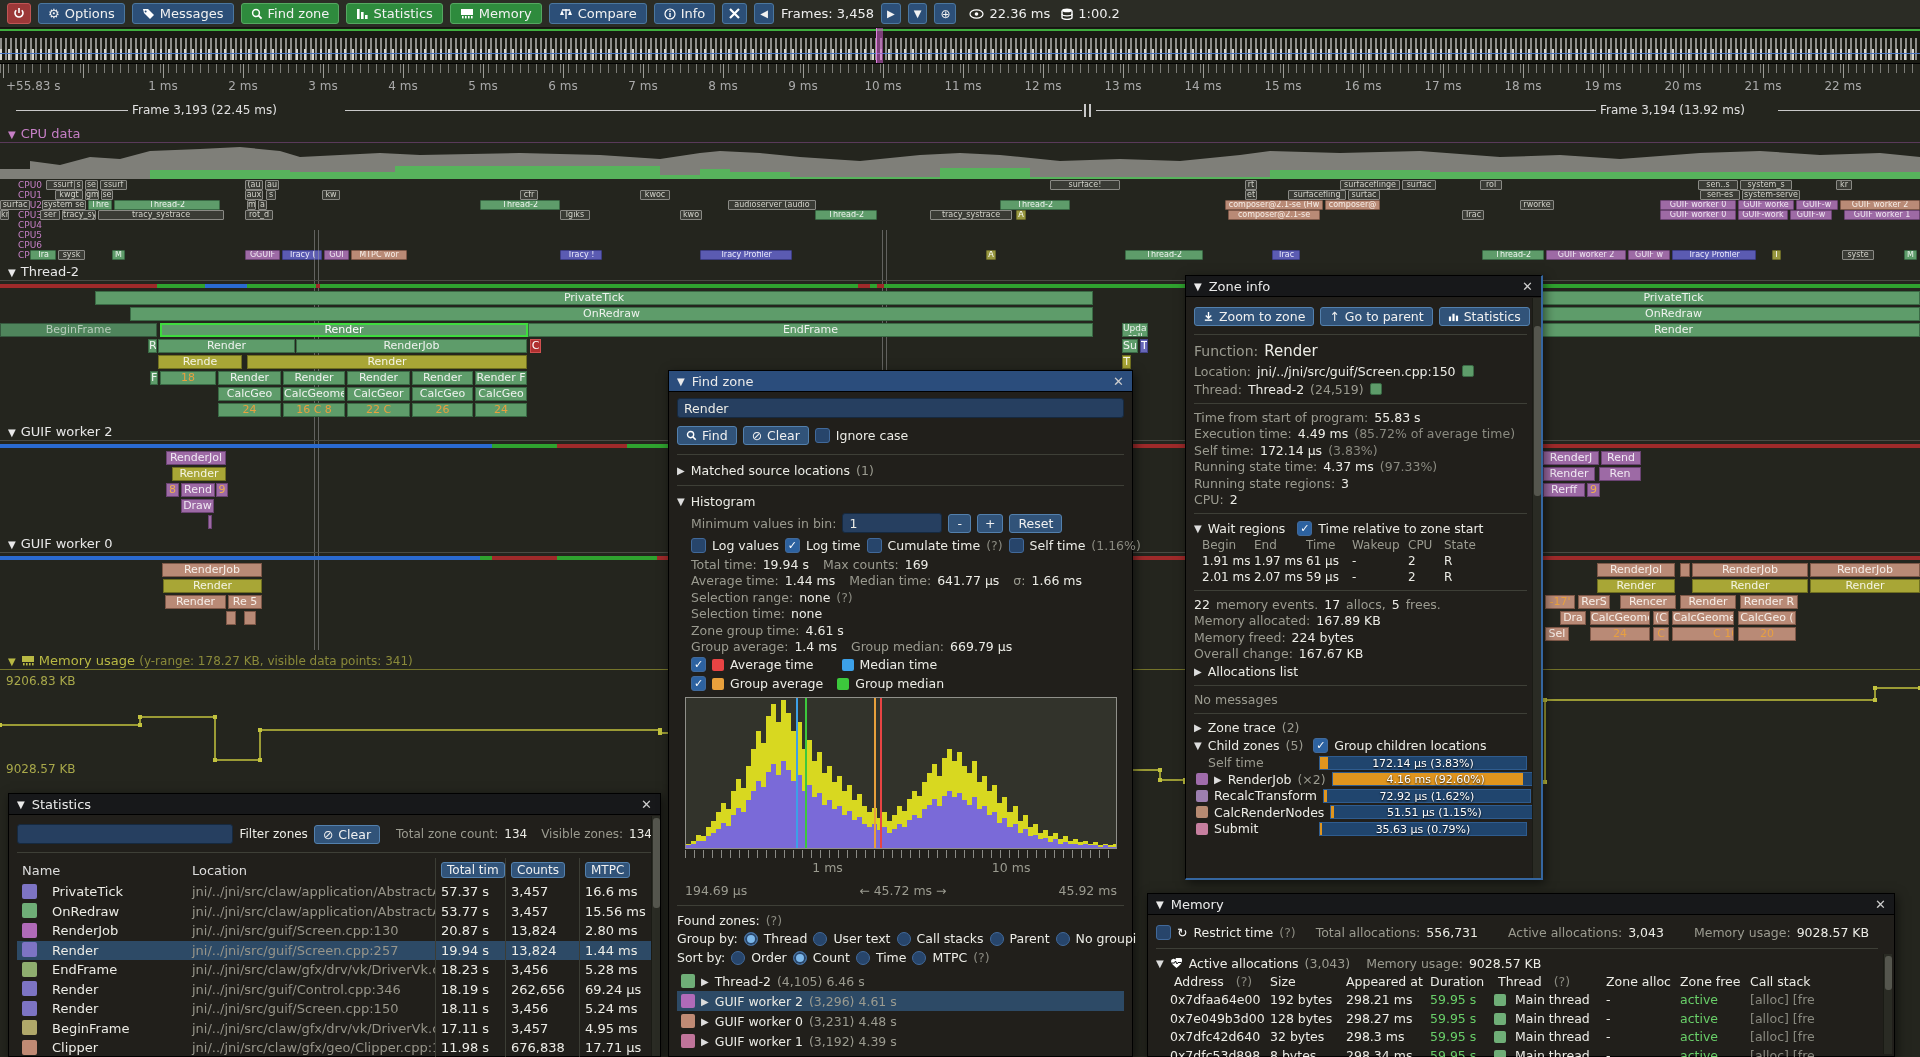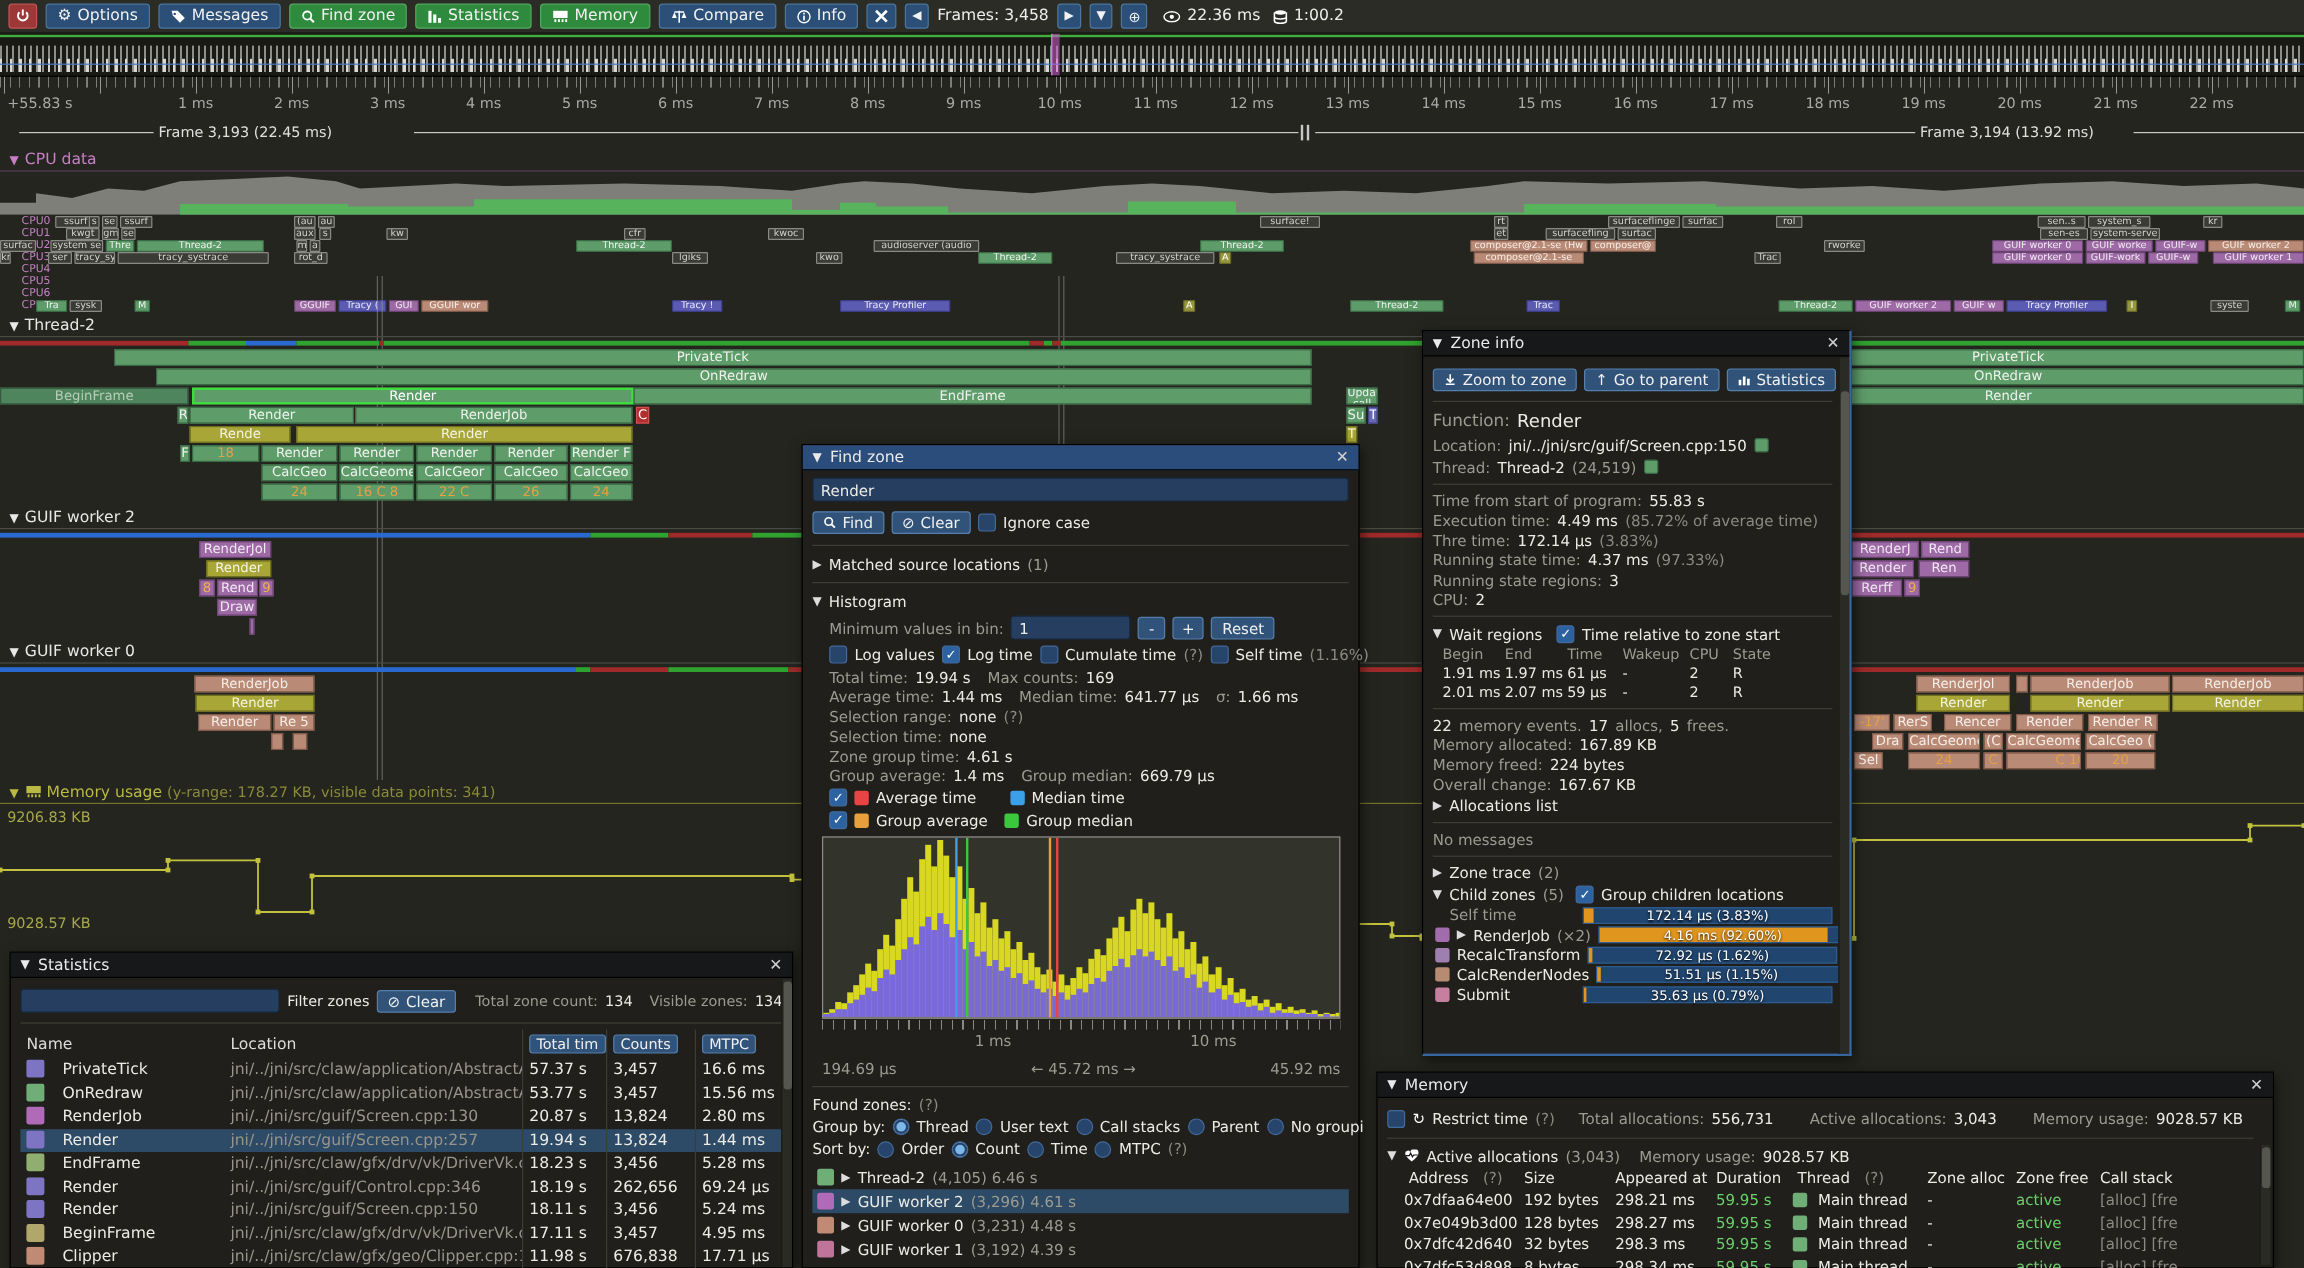"surface!" span.chip { width: 50px -> 70px }
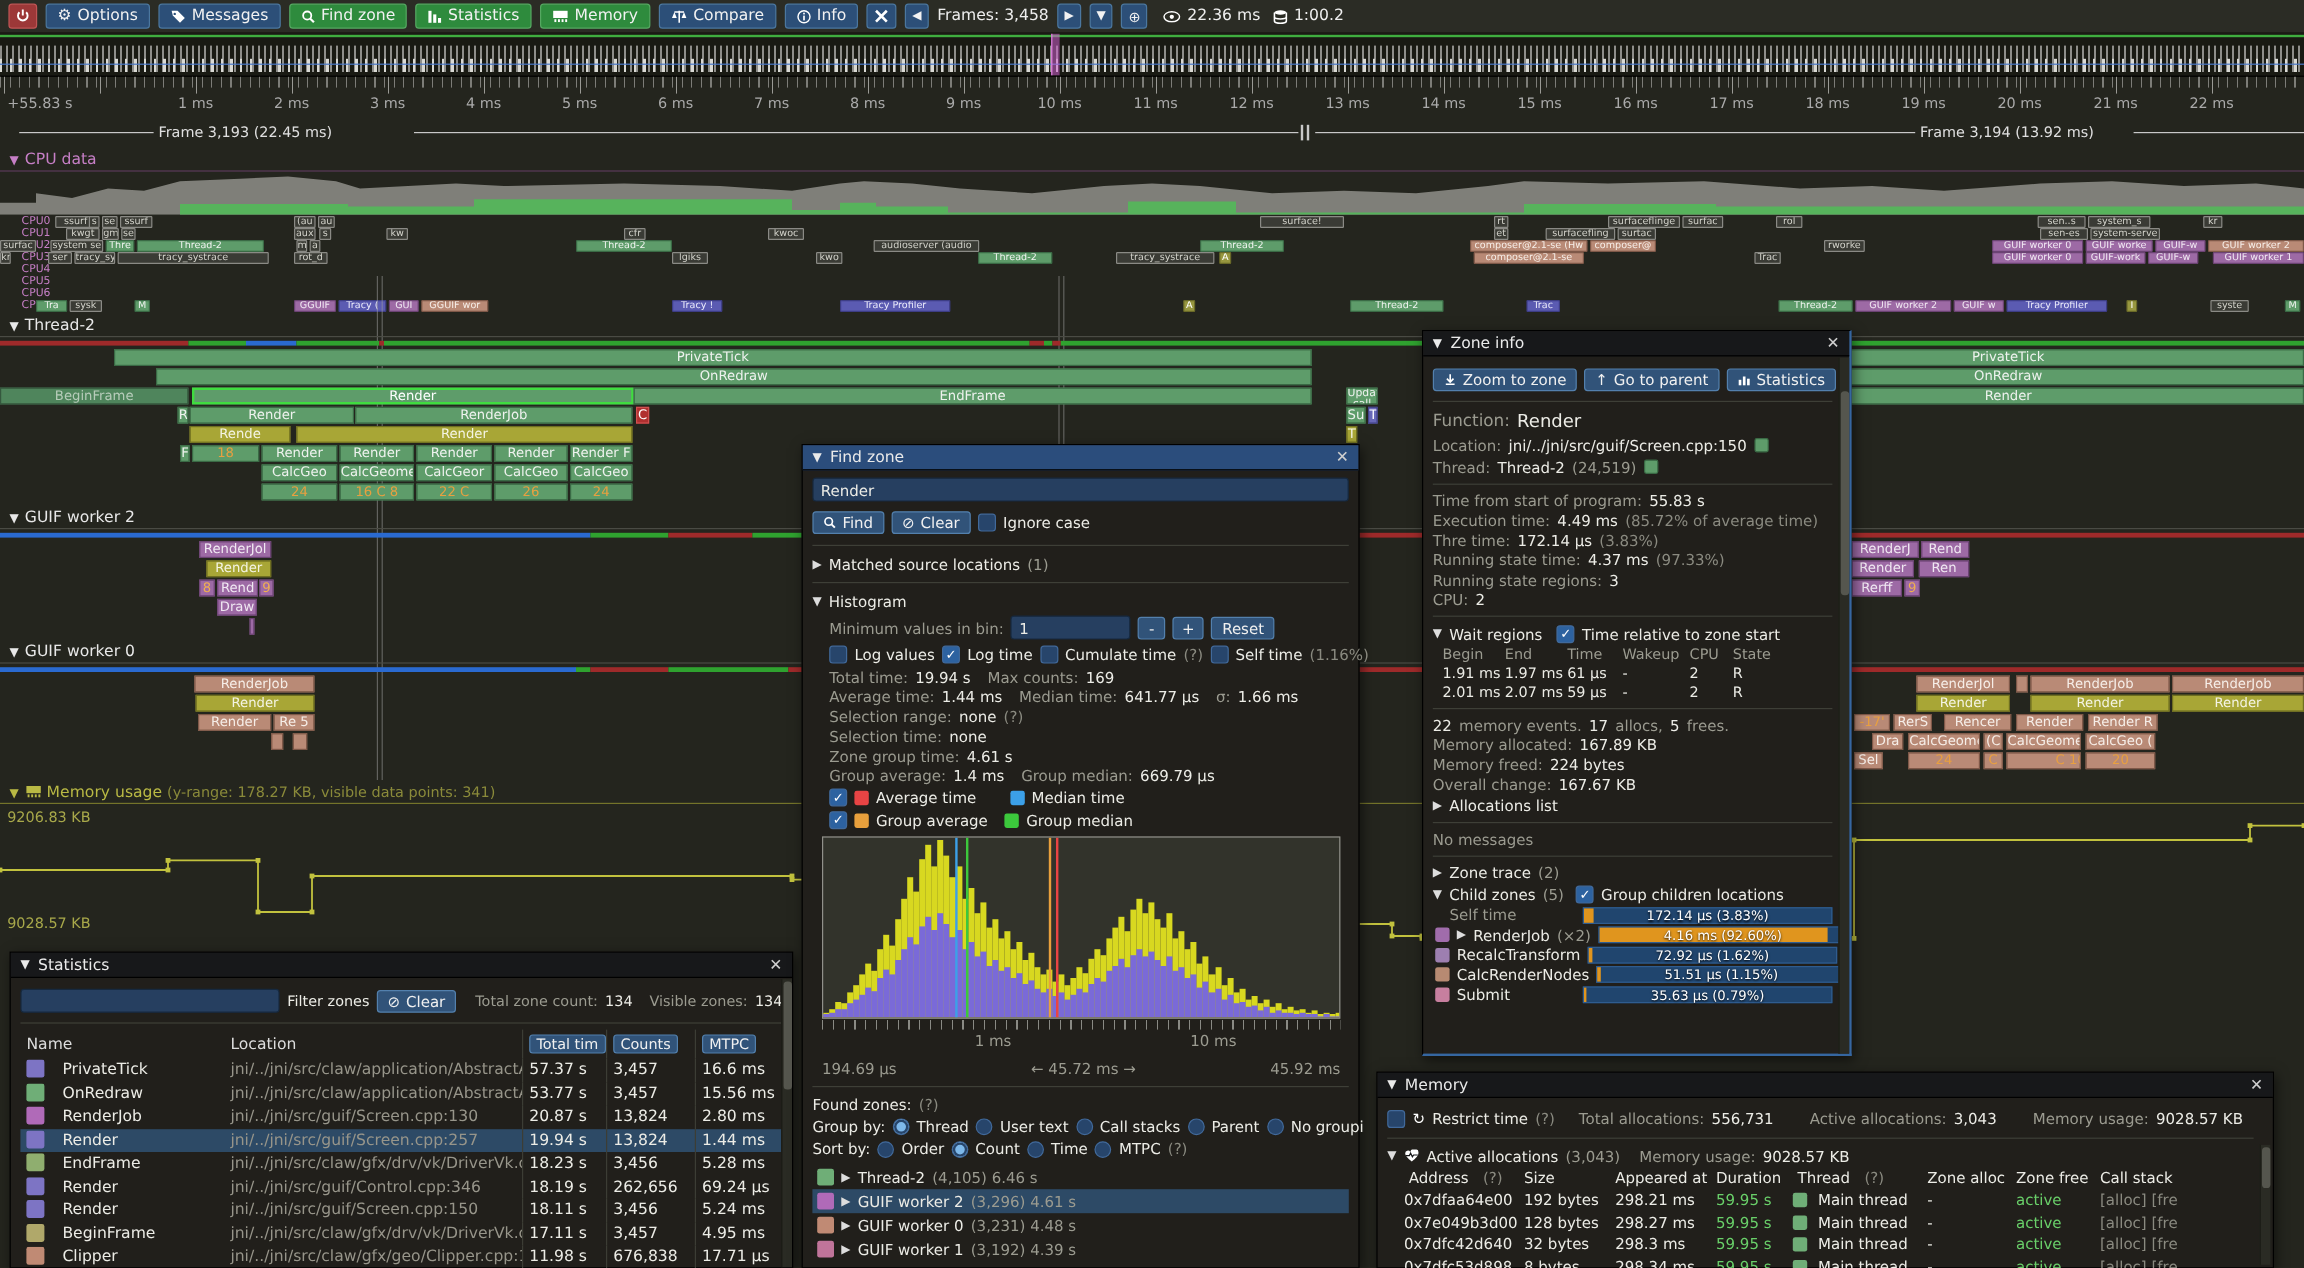"GGUIF wor" span.chip { text: GGUIF -> MTPC }
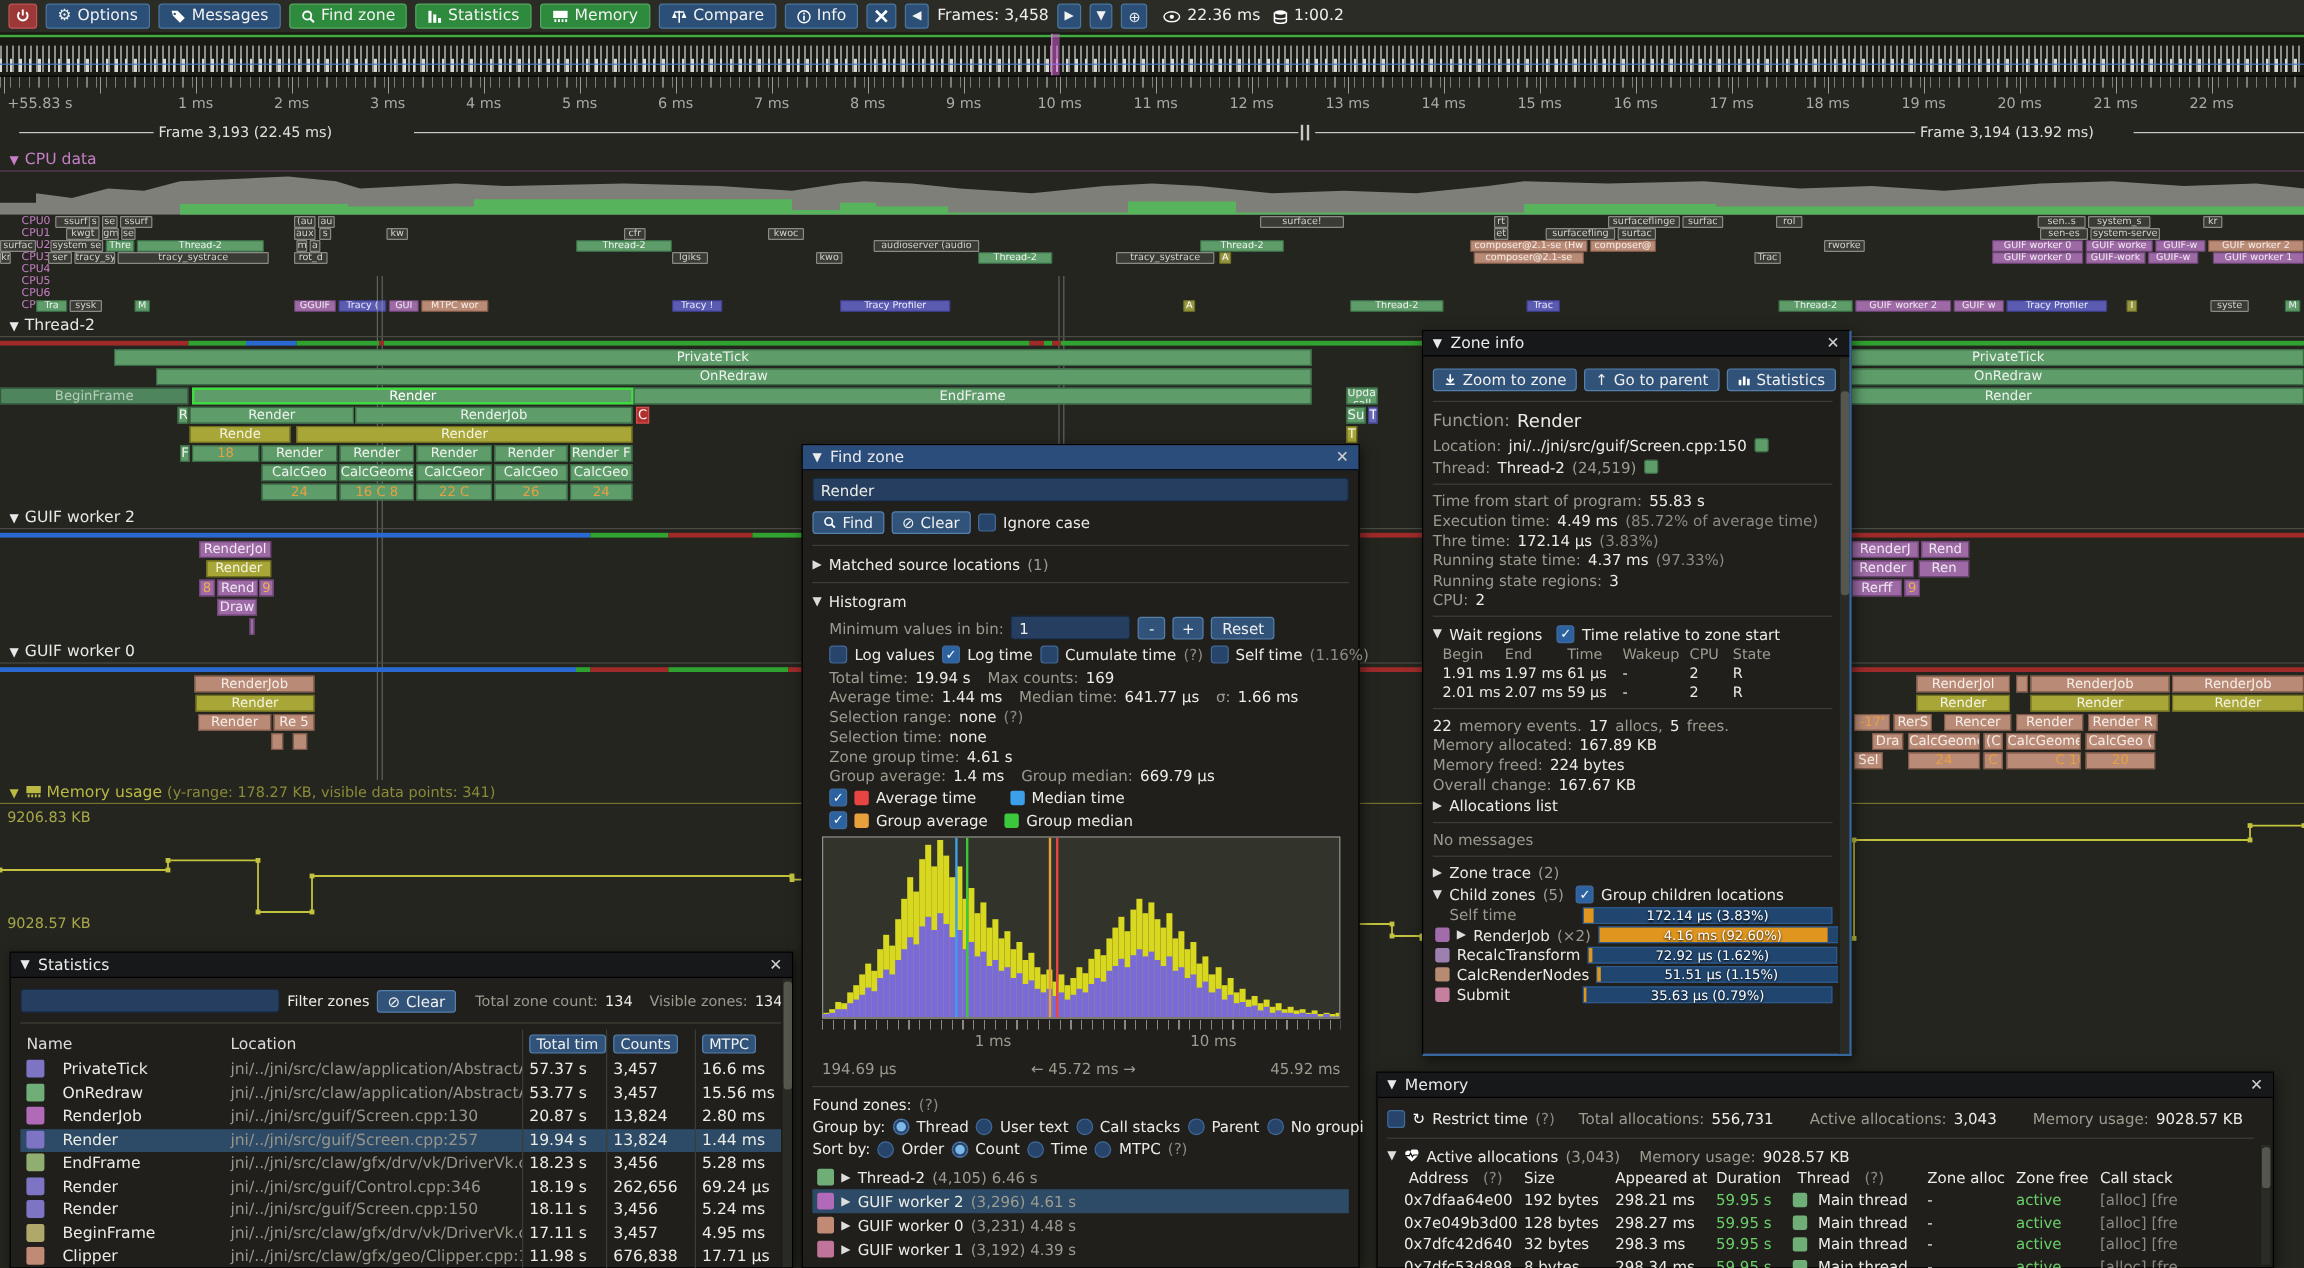"Thre time:" span.gray { text: Thre -> Self }
